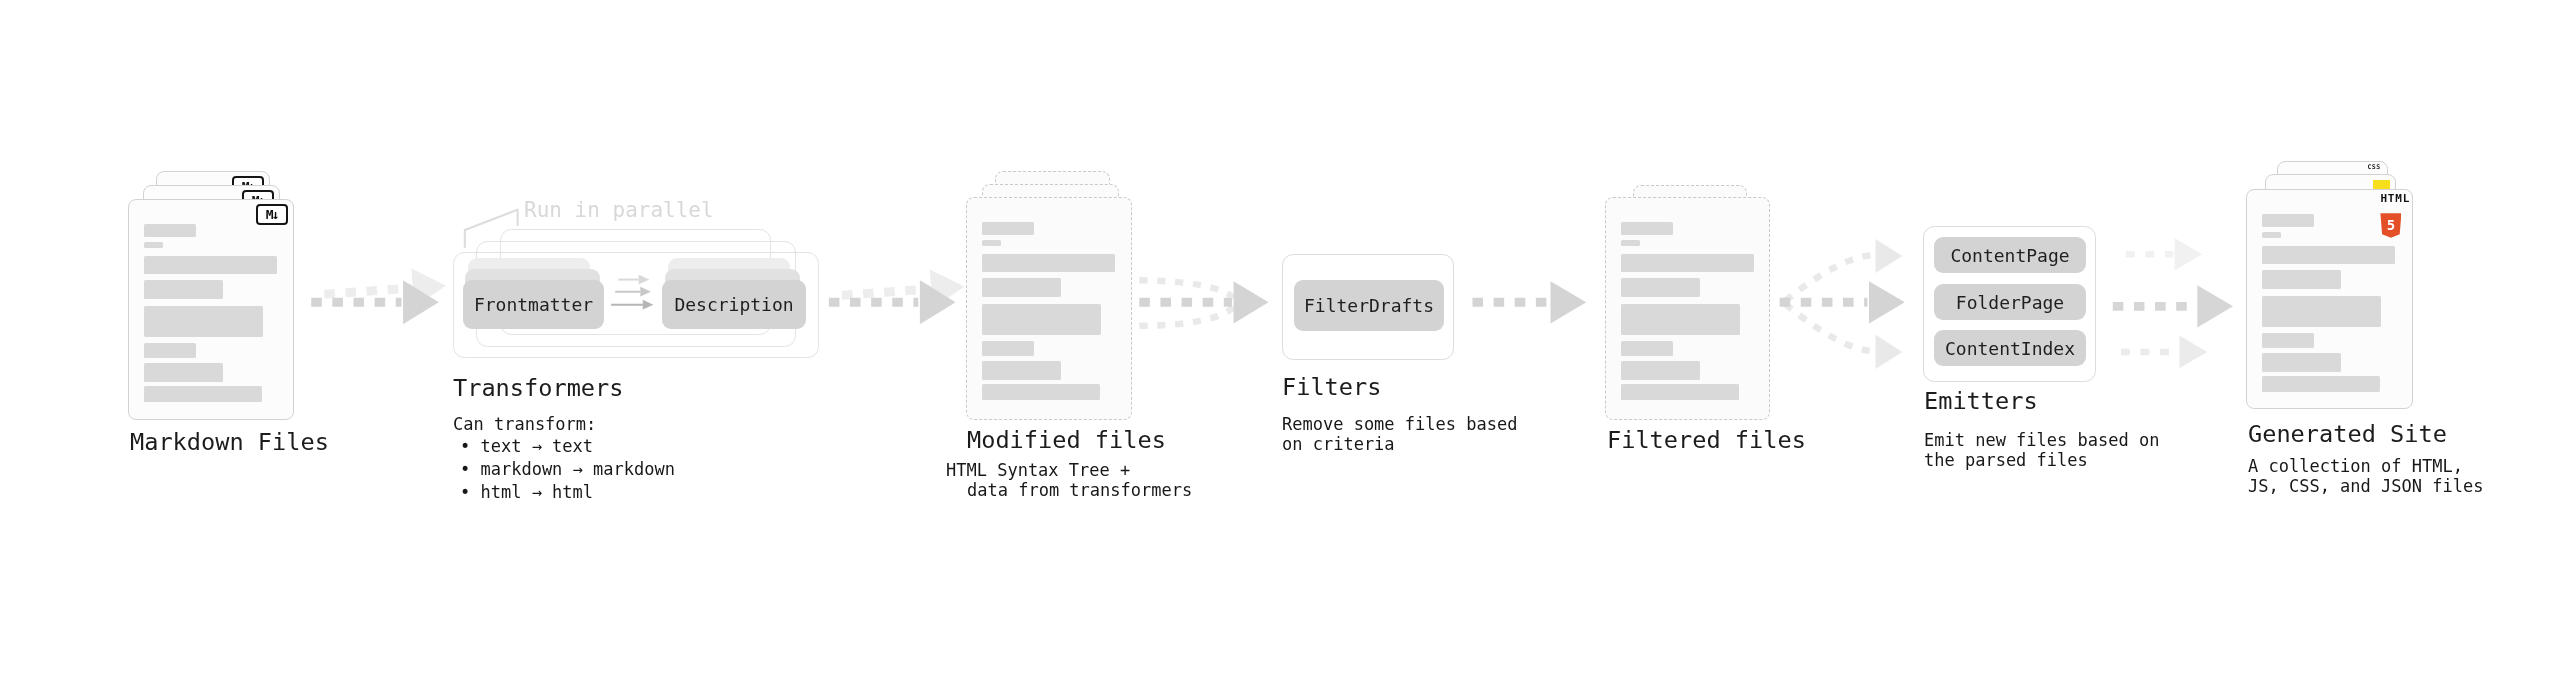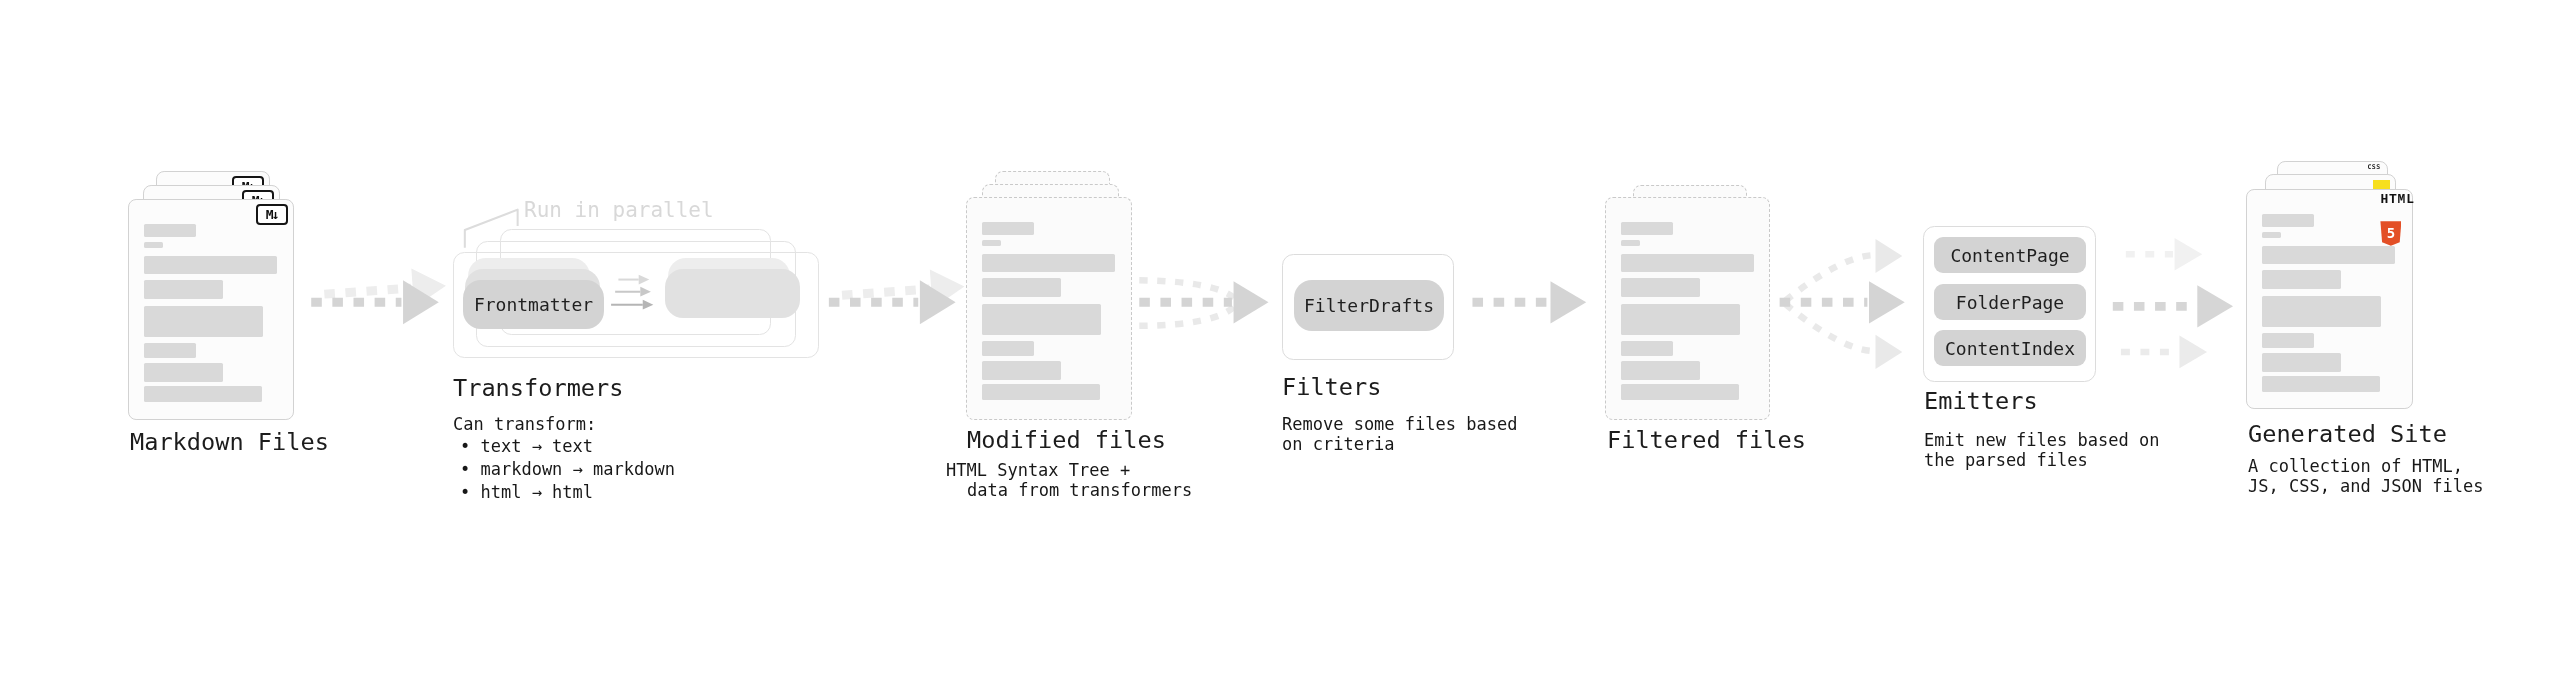"HTML" .html5-badge .html-word { font-family: Liberation Mono, monospace -> none; font-size: 13px -> 11px; margin-bottom: 15px -> 9px }
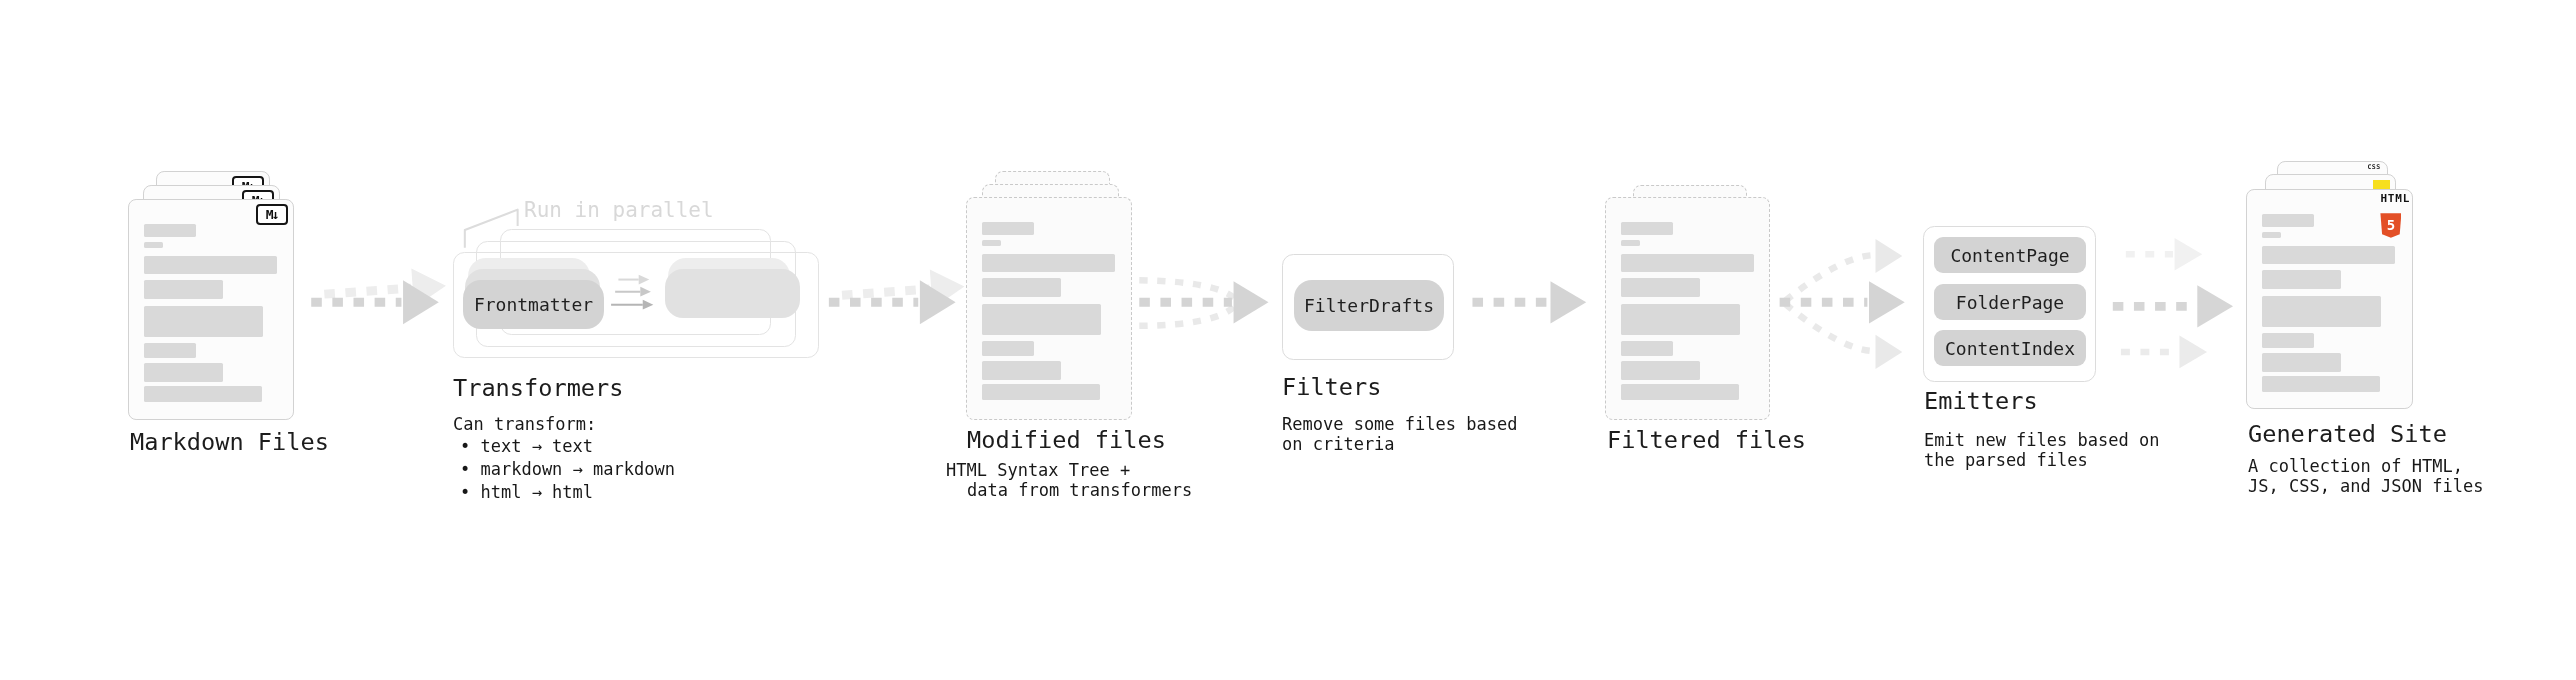"Frontmatter" .pill { border-radius: 18px -> 9px }
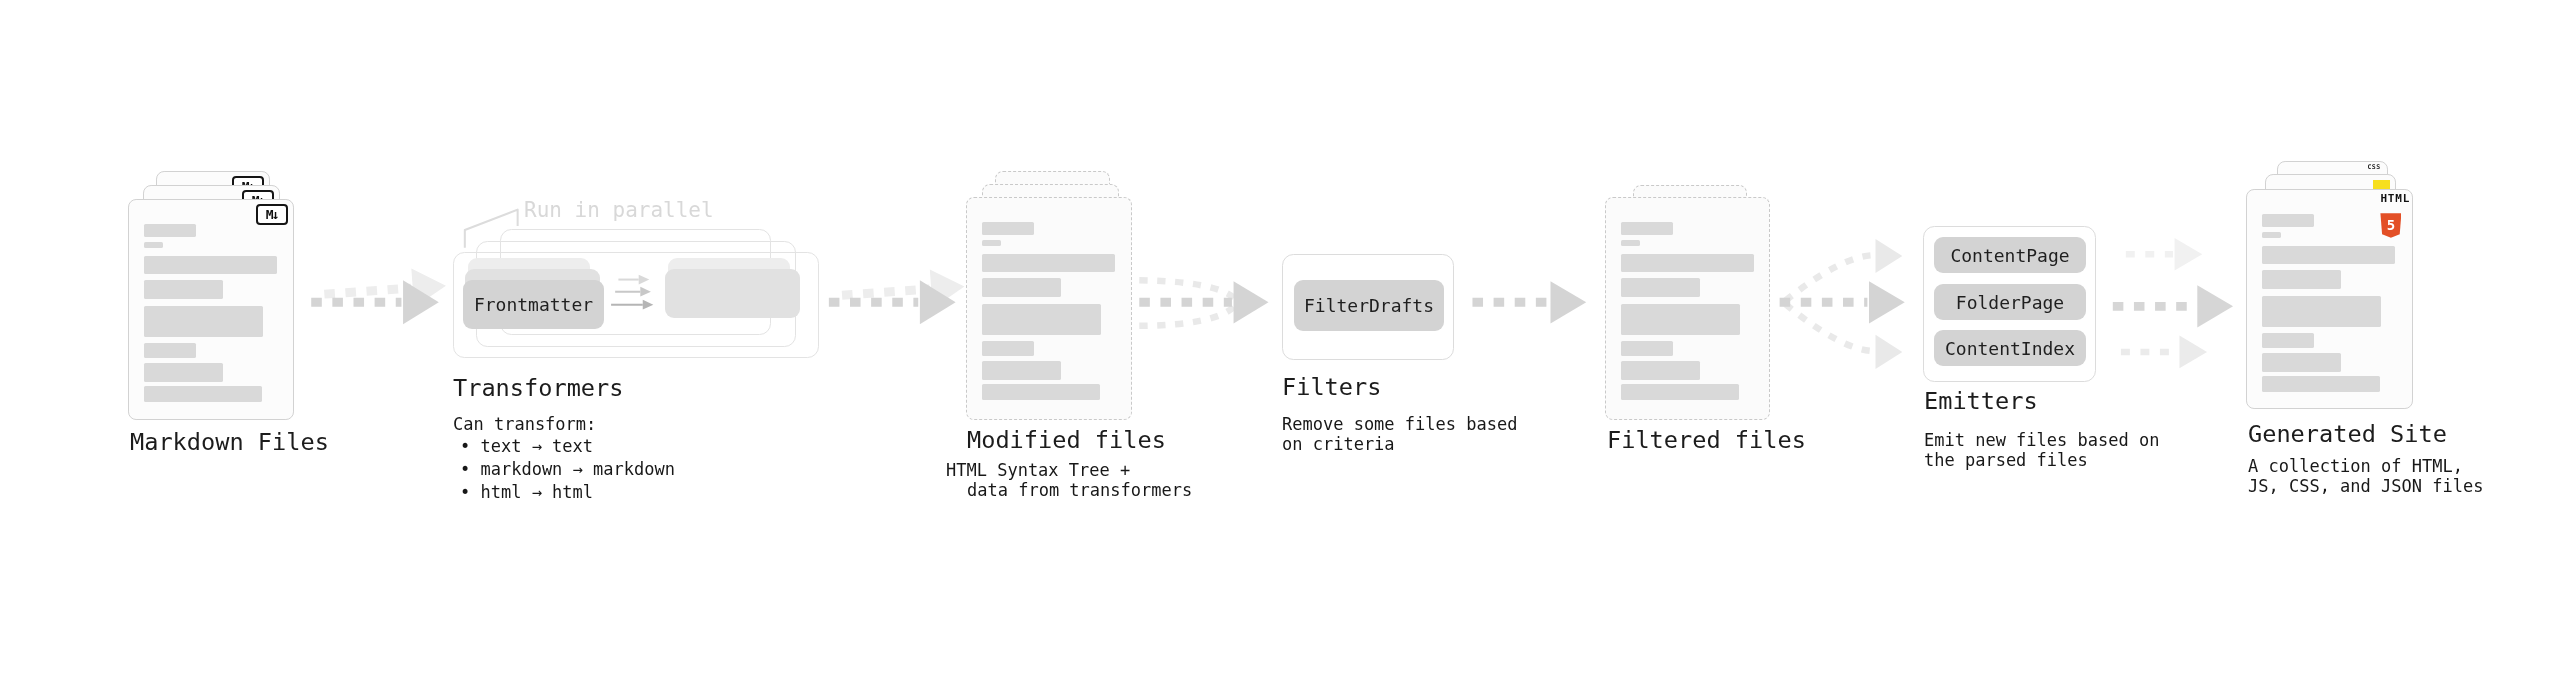"Description" div.pill { html: none -> <div> <span>Description</span> </div> }
